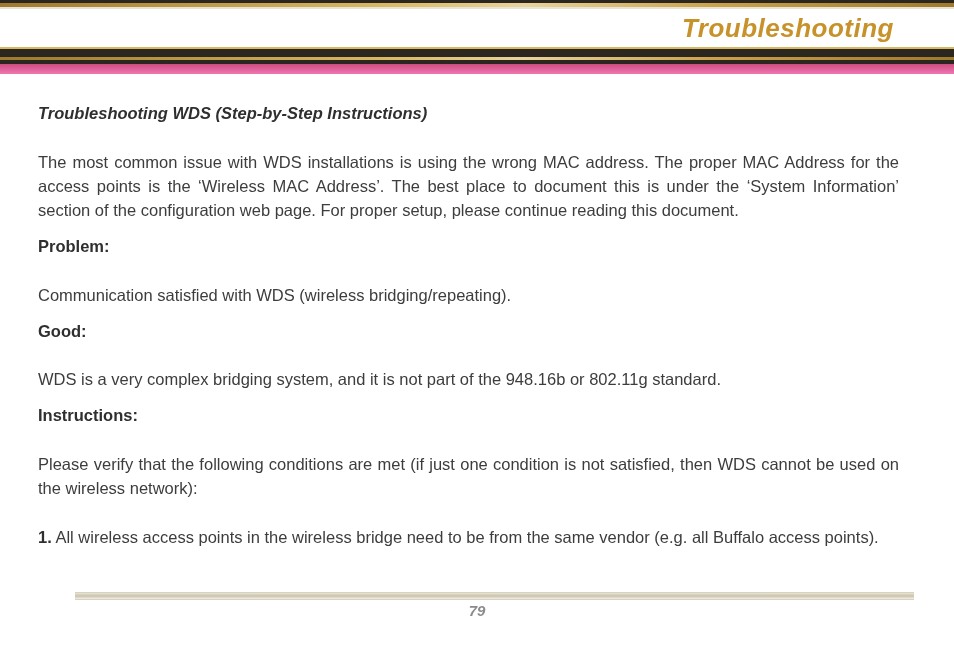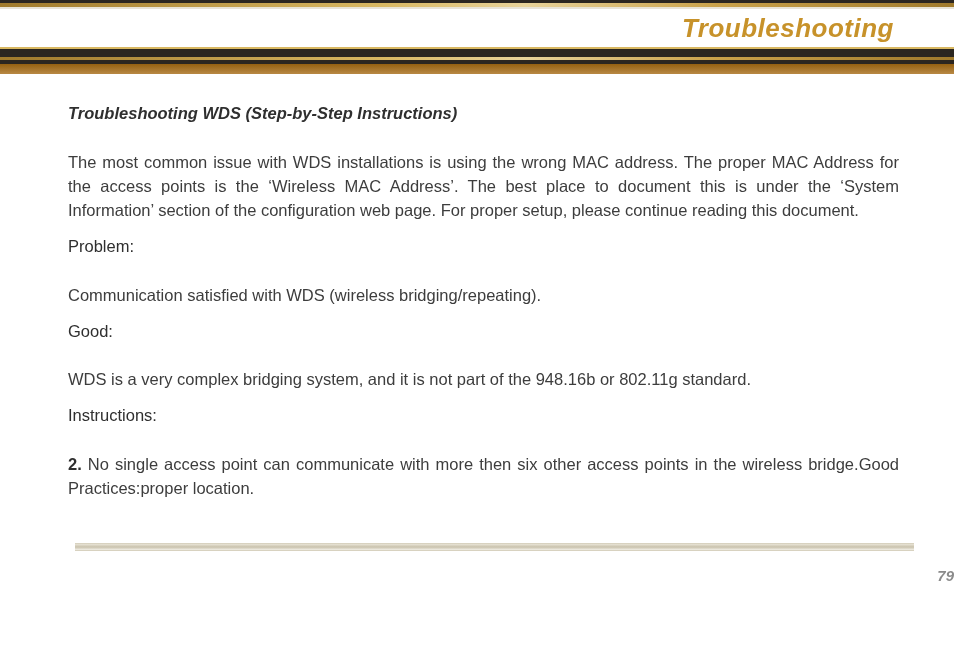"Troubleshooting" .header-band { background: #a16207 -> #ec4899 }
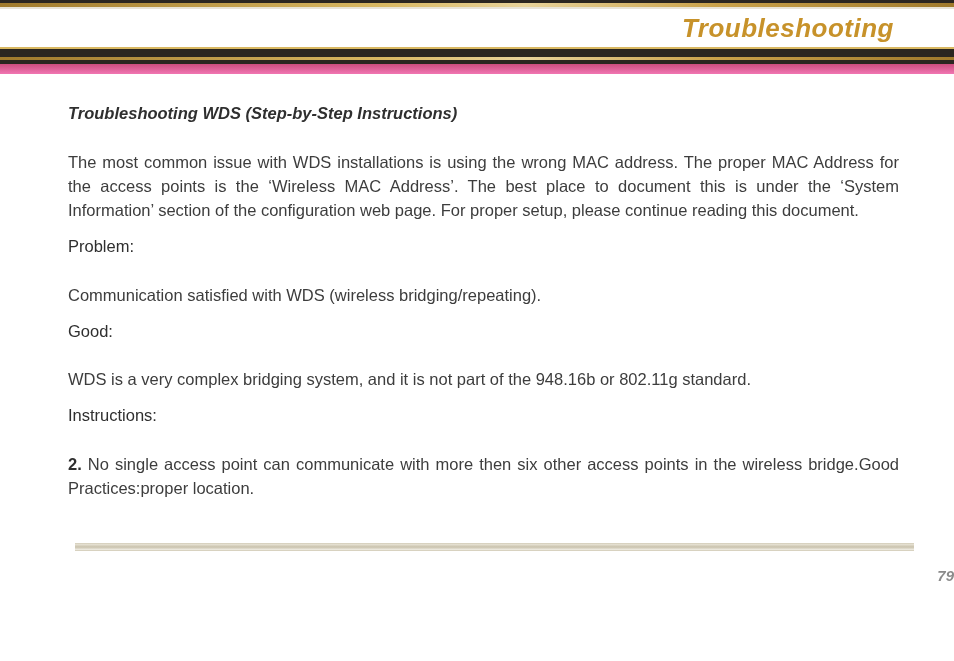"Troubleshooting WDS (Step-by-Step" .content { padding: 28px 55px 10px 68px -> 28px 55px 10px 38px }
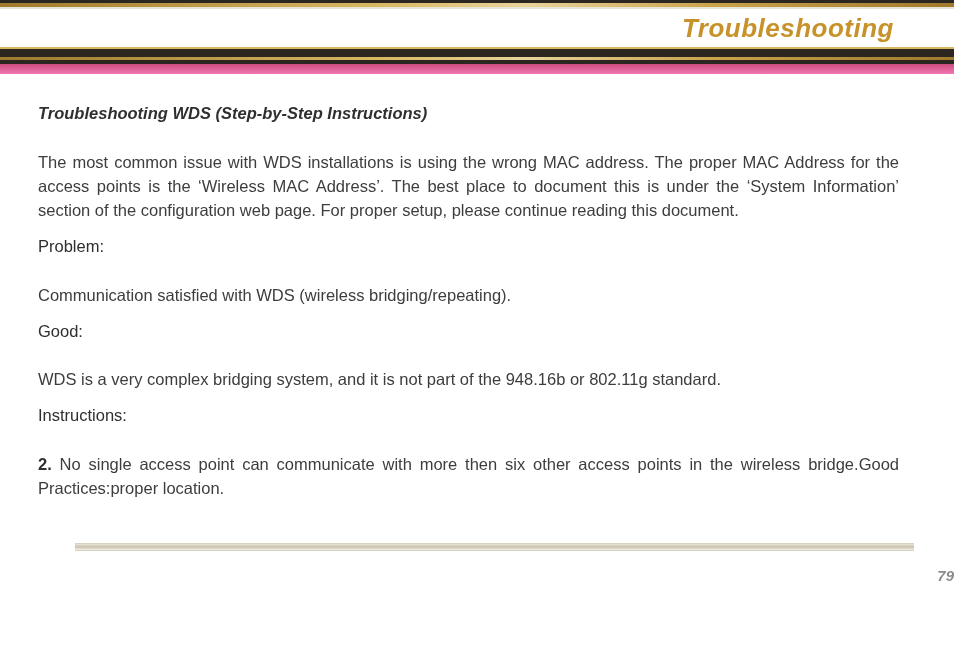"Problem:" .label { font-weight: normal -> bold }
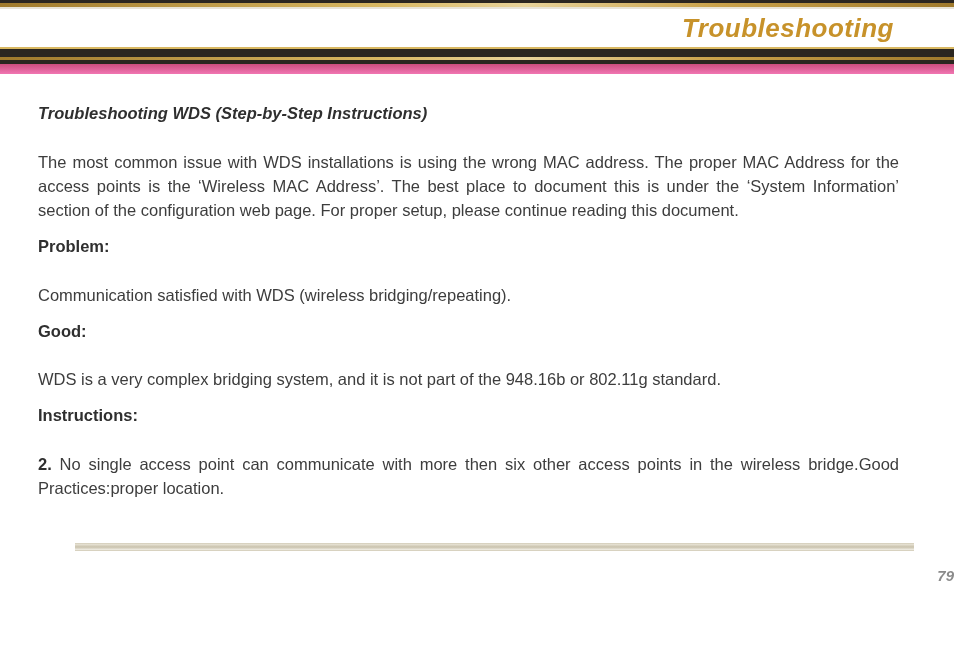"Please verify that the following" div.para { html: none -> <div>Please verify that the following conditions are met (if just one condition is not satisfied, then WDS cannot be used on the wireless network):</div> }
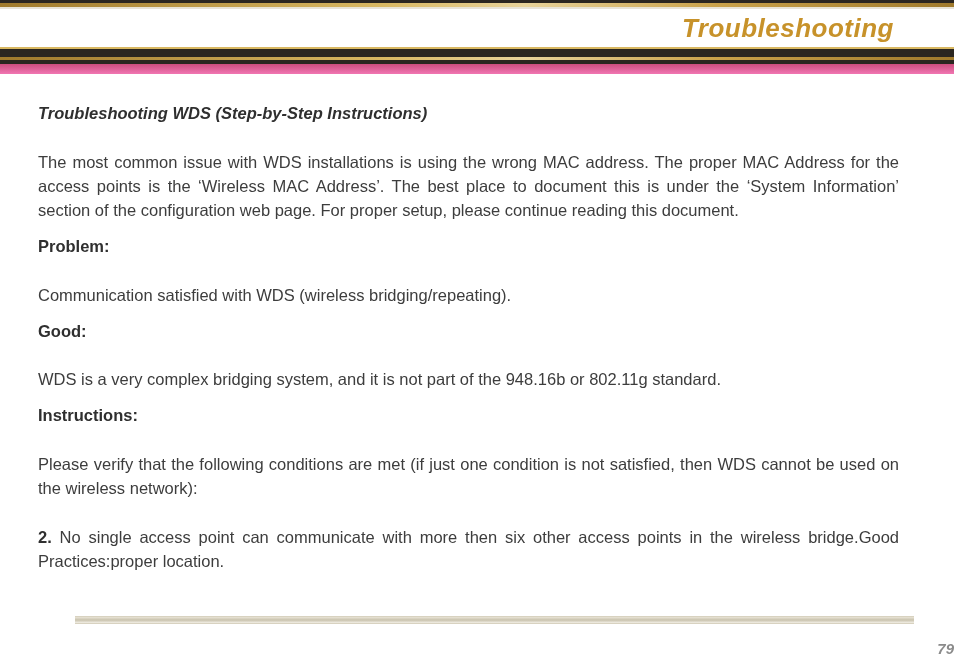"1. All wireless access points" div.para { html: none -> <div> <span>1.</span><span> All wireless access points in the wireless bridge need to be from the same vendor (e.g. all Buffalo access points).</span> </div> }
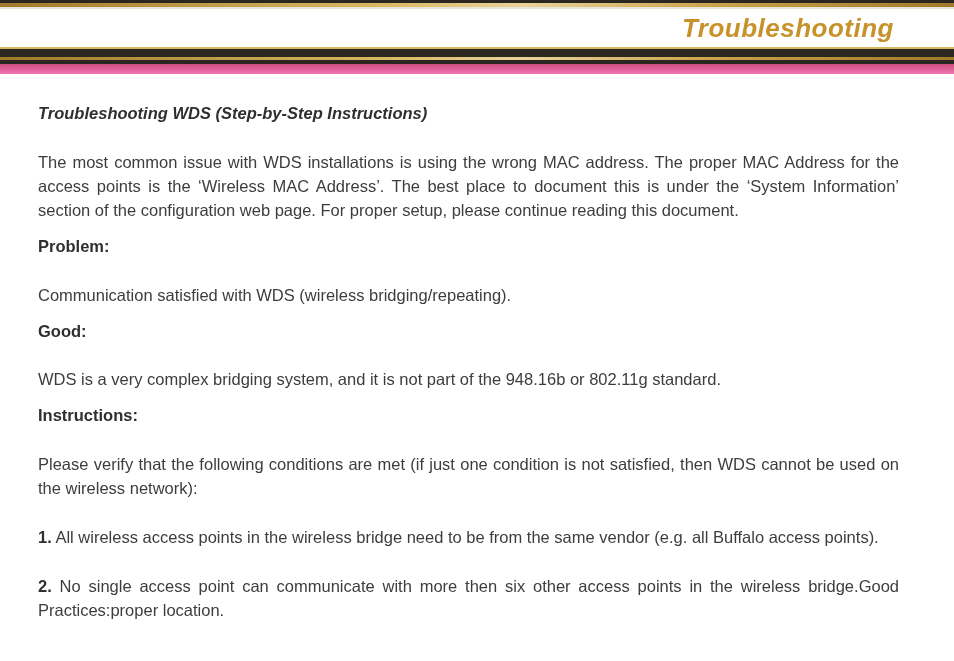"2. No single access point" div.para { html: <div> <span>2.</span><span> No single access point can communicate with more then six other access points in the wireless bridge.Good Practices:proper location.</span> </div> -> none }
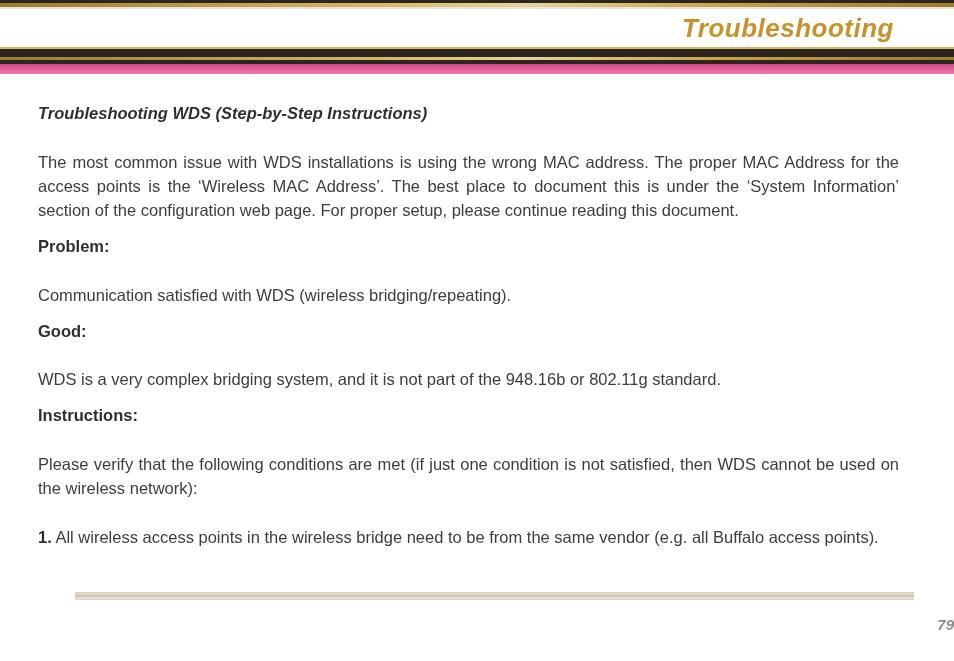"79" .page-number { margin-top: 16px -> 2px; text-align: right -> center }
